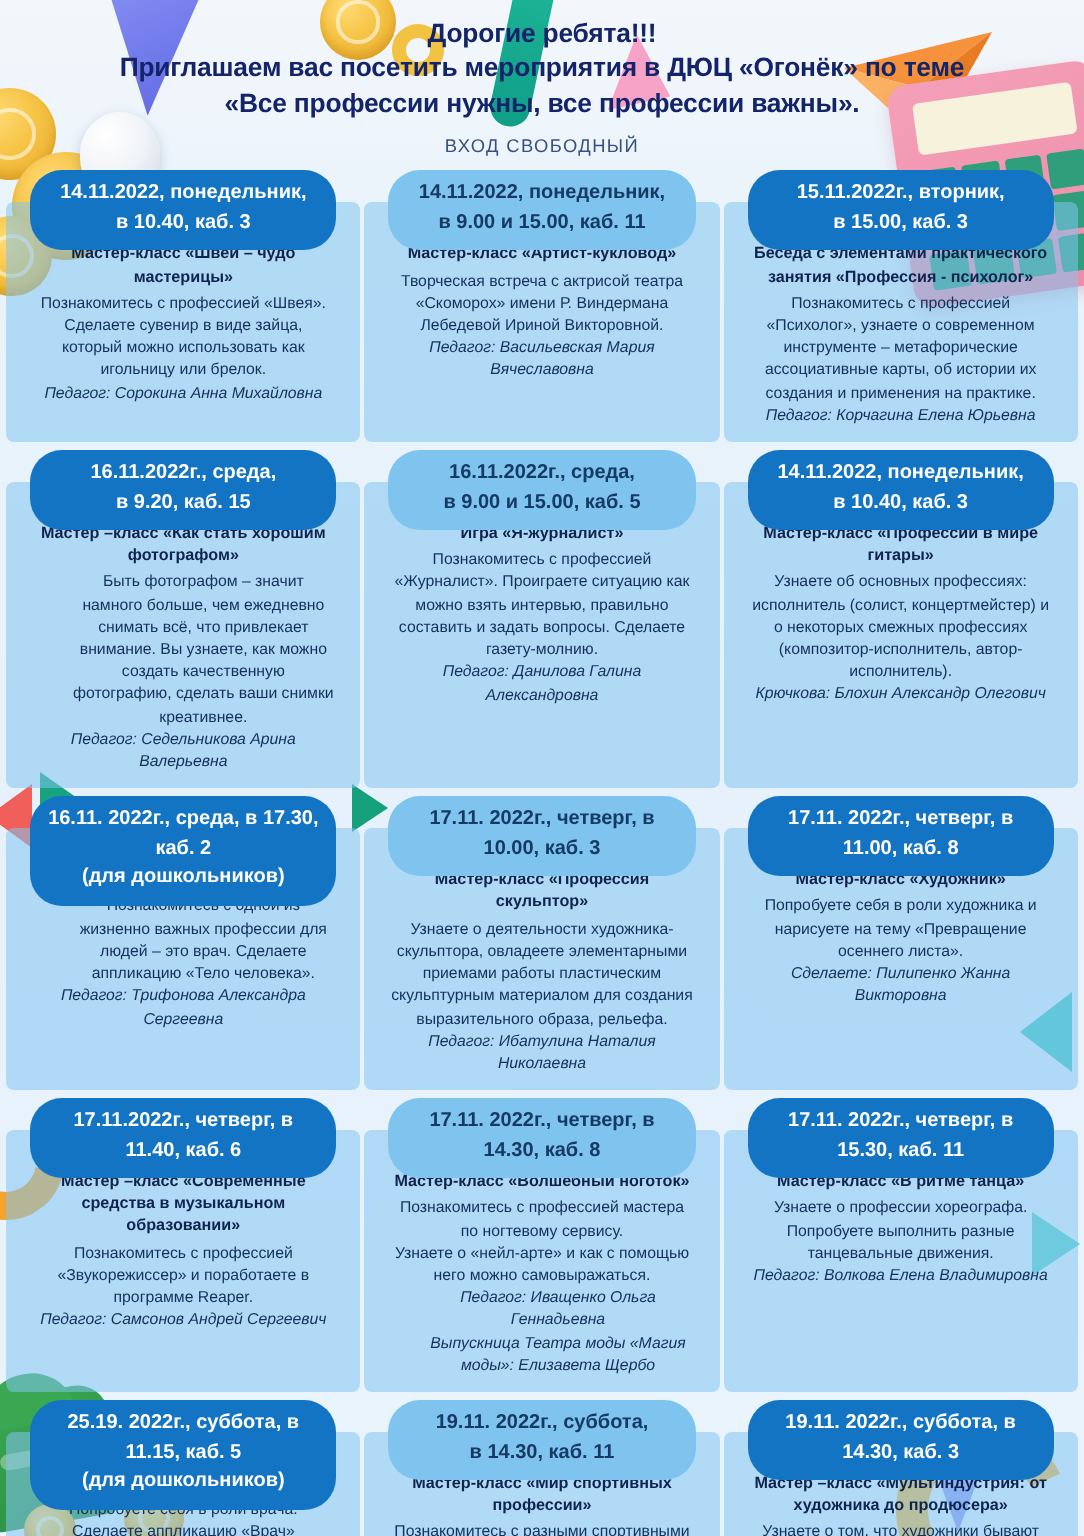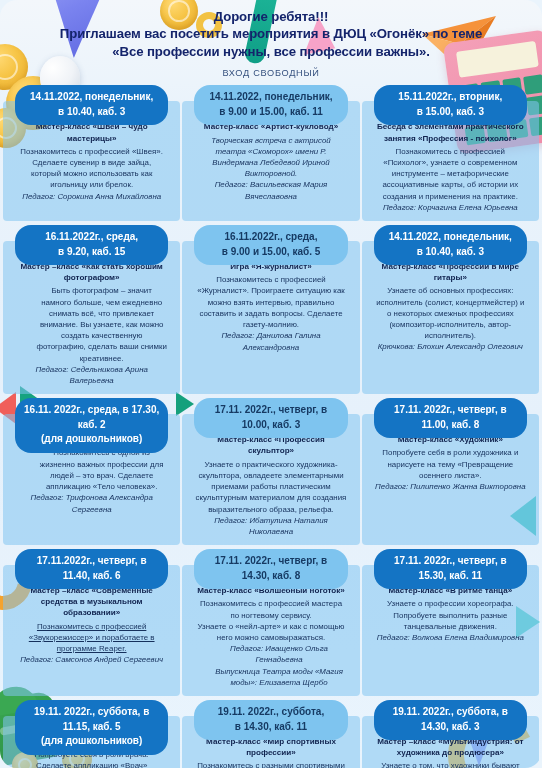"Дорогие ребята!!!" .poster { border-radius: 17px -> none }
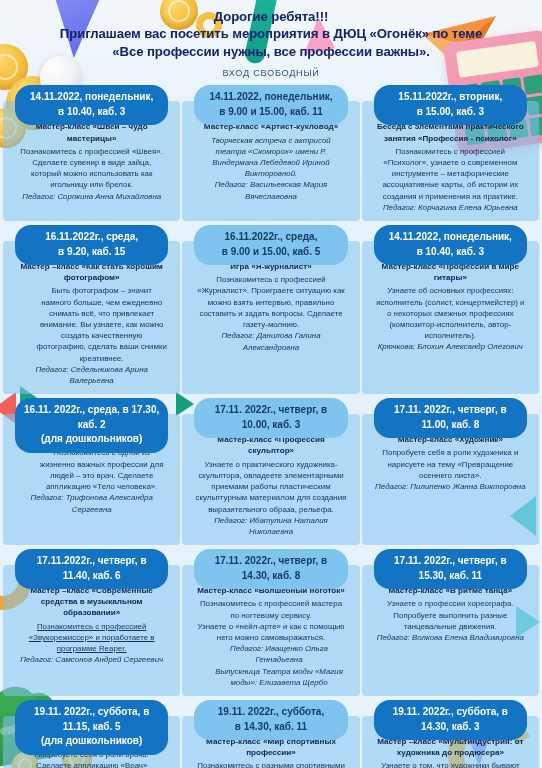"Творческая встреча с актрисой театра" div.card-desc { font-style: italic -> none }
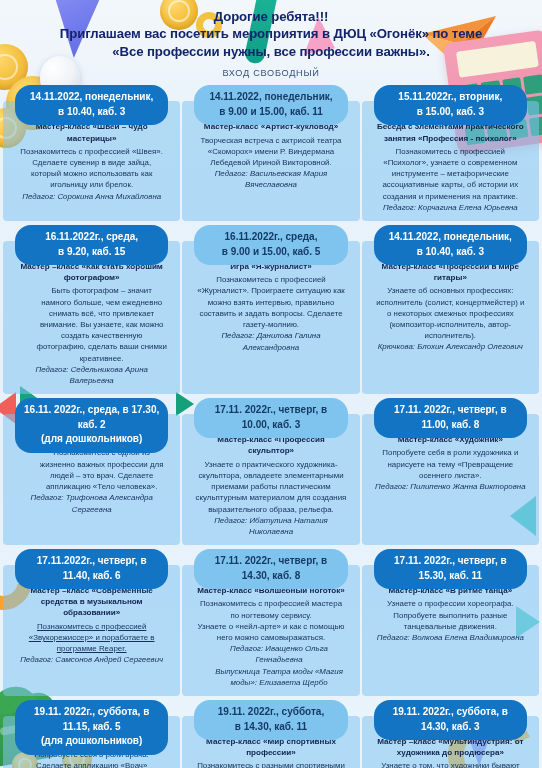"Узнаете о практического" div.card-desc { text: практического -> деятельности }
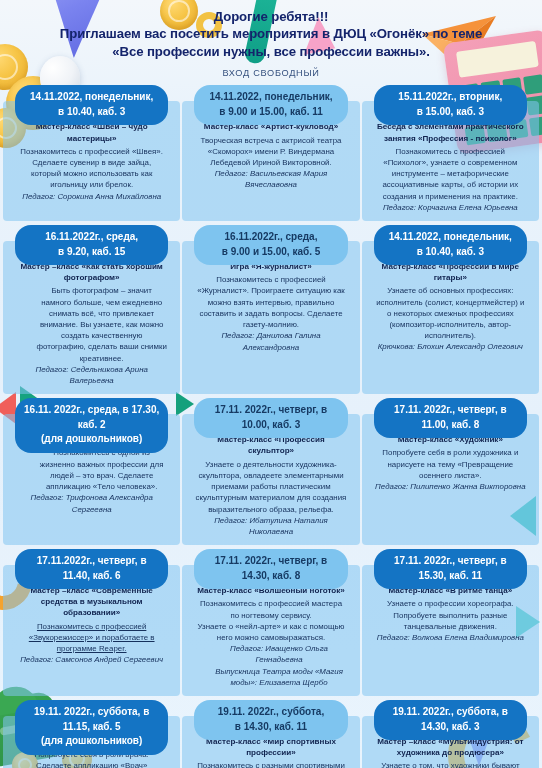"Педагог: Пилипенко Жанна Викторовна" div.card-teacher { text: Педагог -> Сделаете }
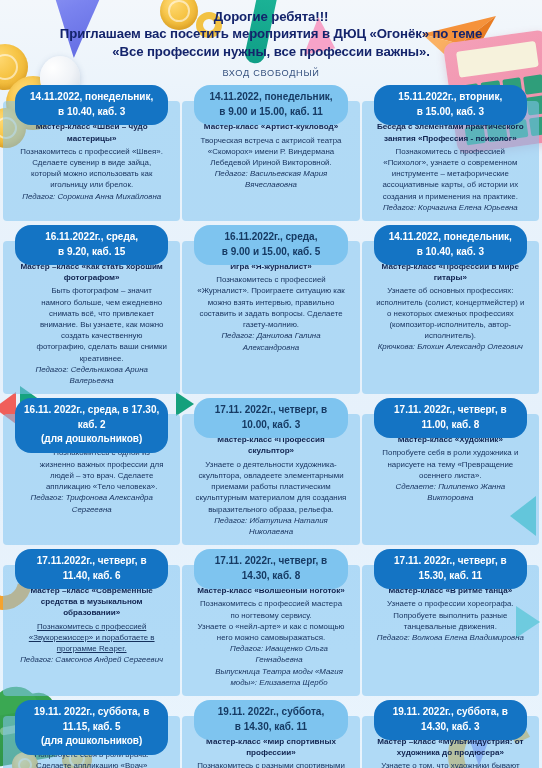"Познакомитесь с профессией" div.card-desc { text-decoration: underline -> none }
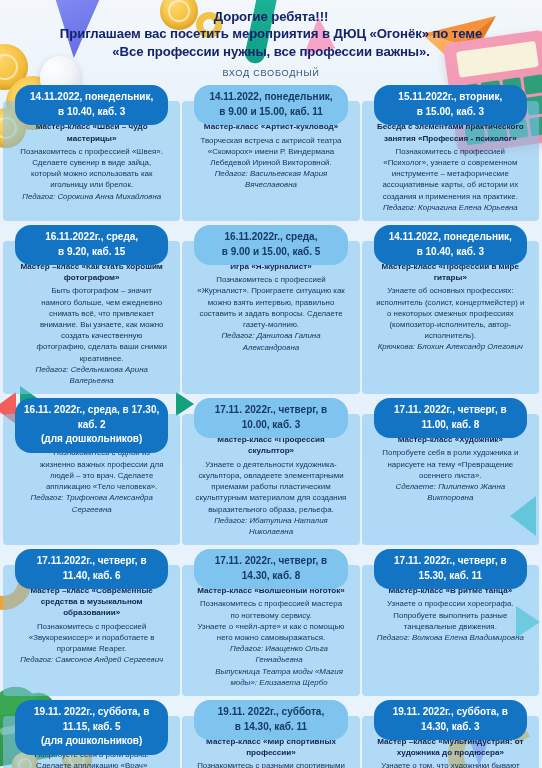"19.11. 2022г., суббота, в 11.15," div.card-badge { text: 19.11 -> 25.19 }
